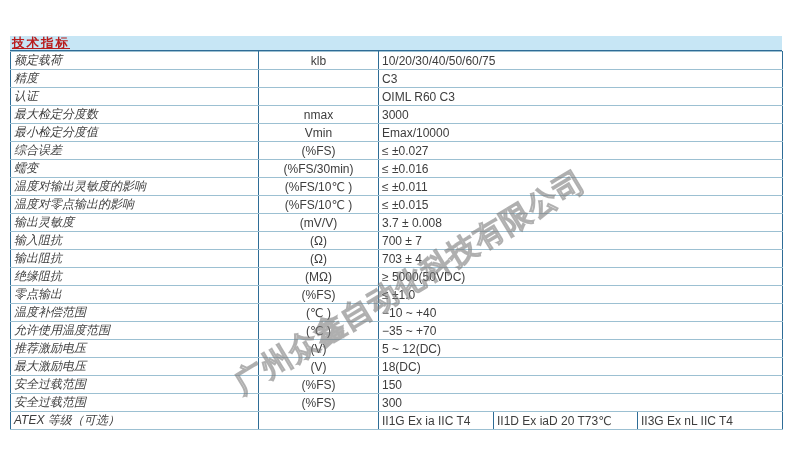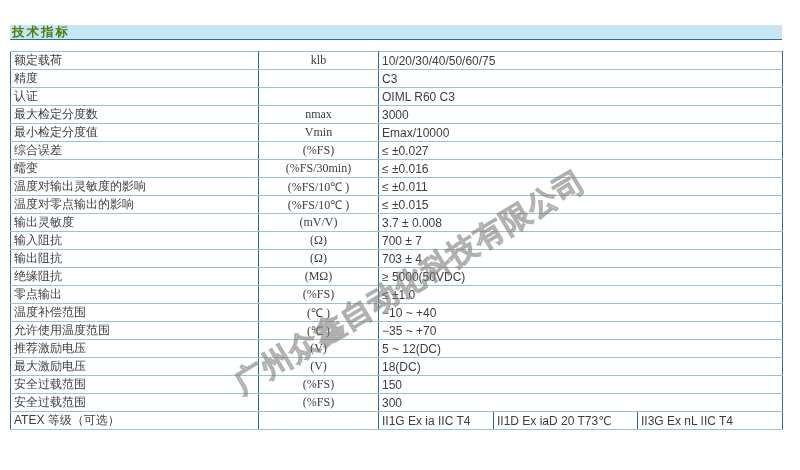"技术指标" .title-band { color: #4d7c0f -> #b91c1c; text-decoration: none -> underline; top: 25px -> 36px }
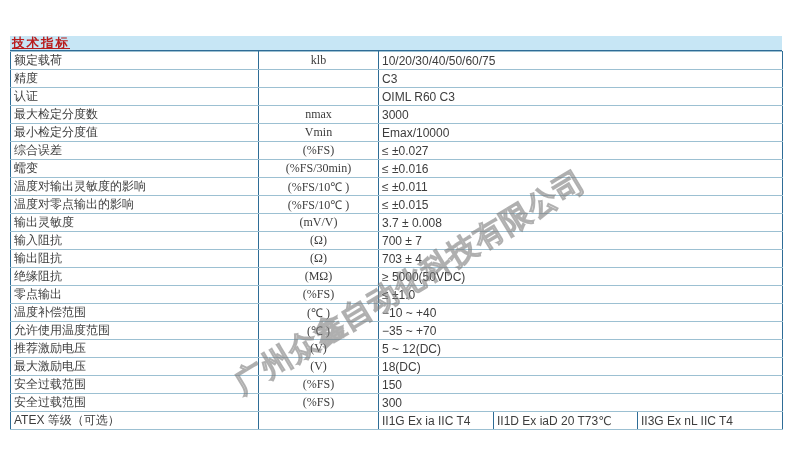"额定载荷" td.c-label { font-style: none -> italic }
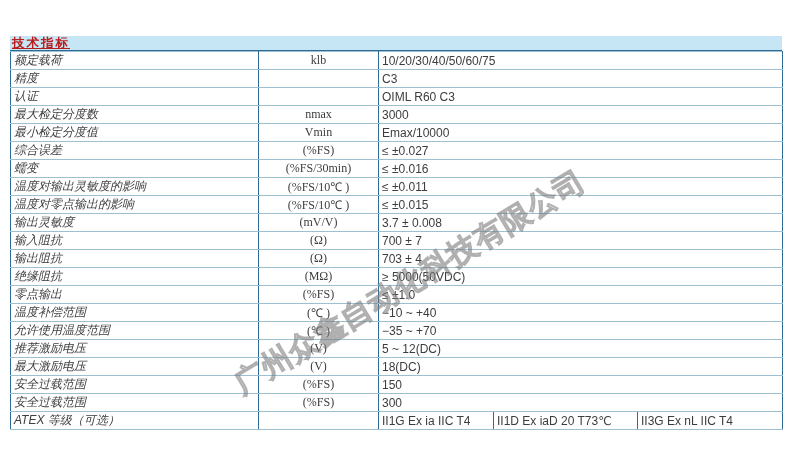"klb" td.c-unit { font-family: Liberation Serif, serif -> none }
